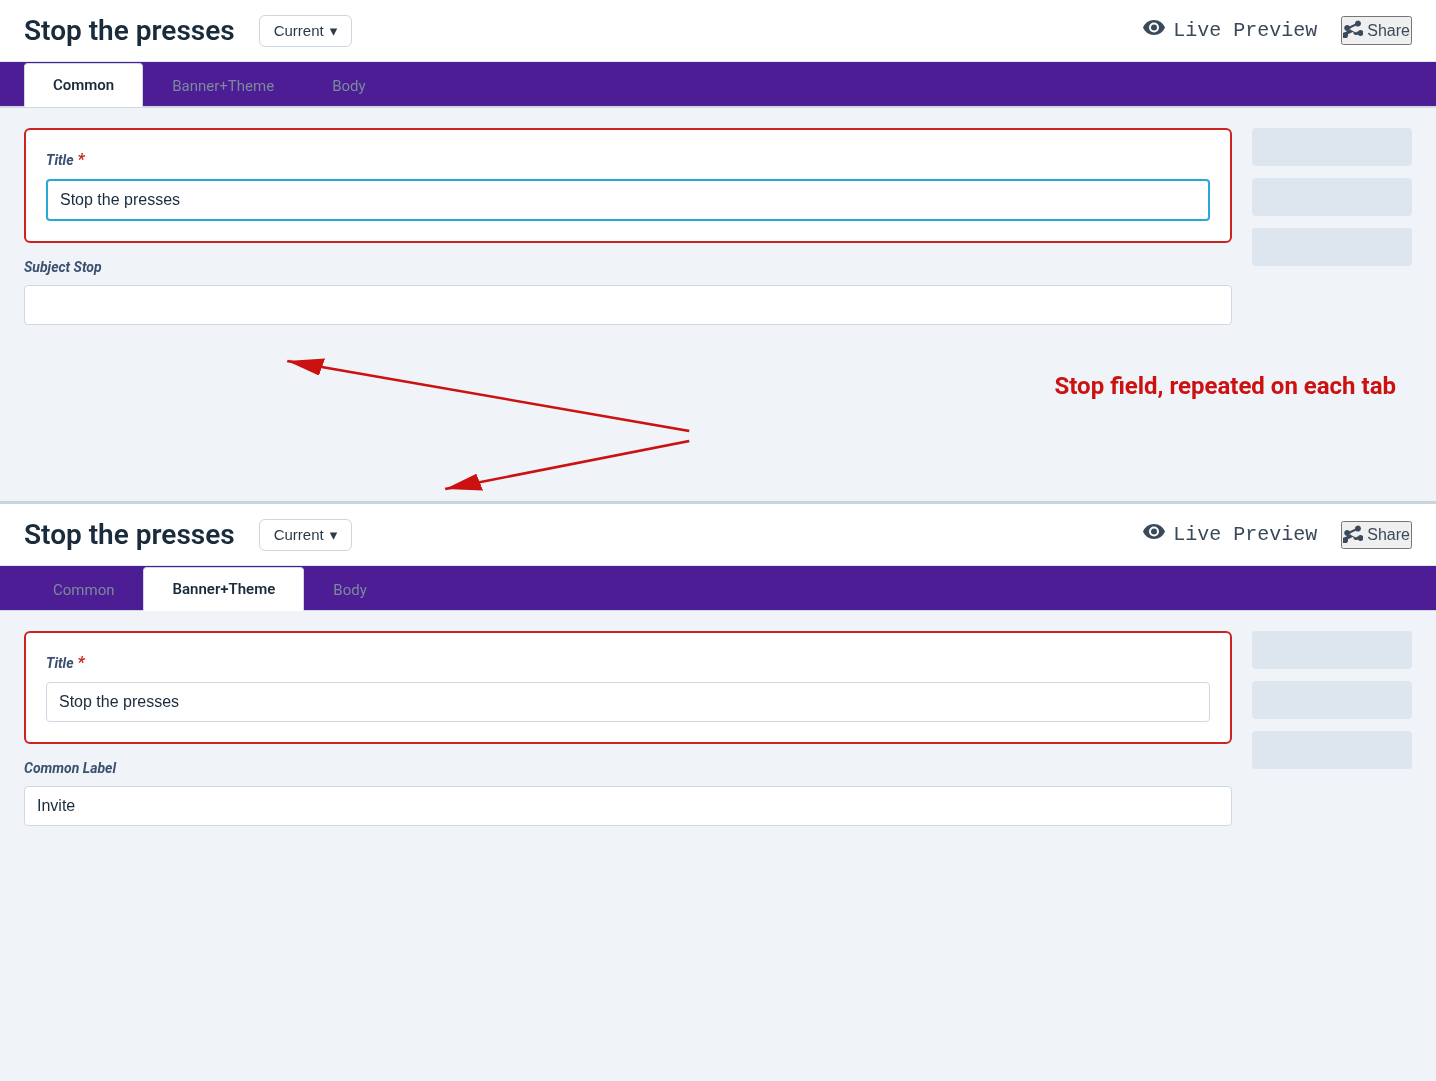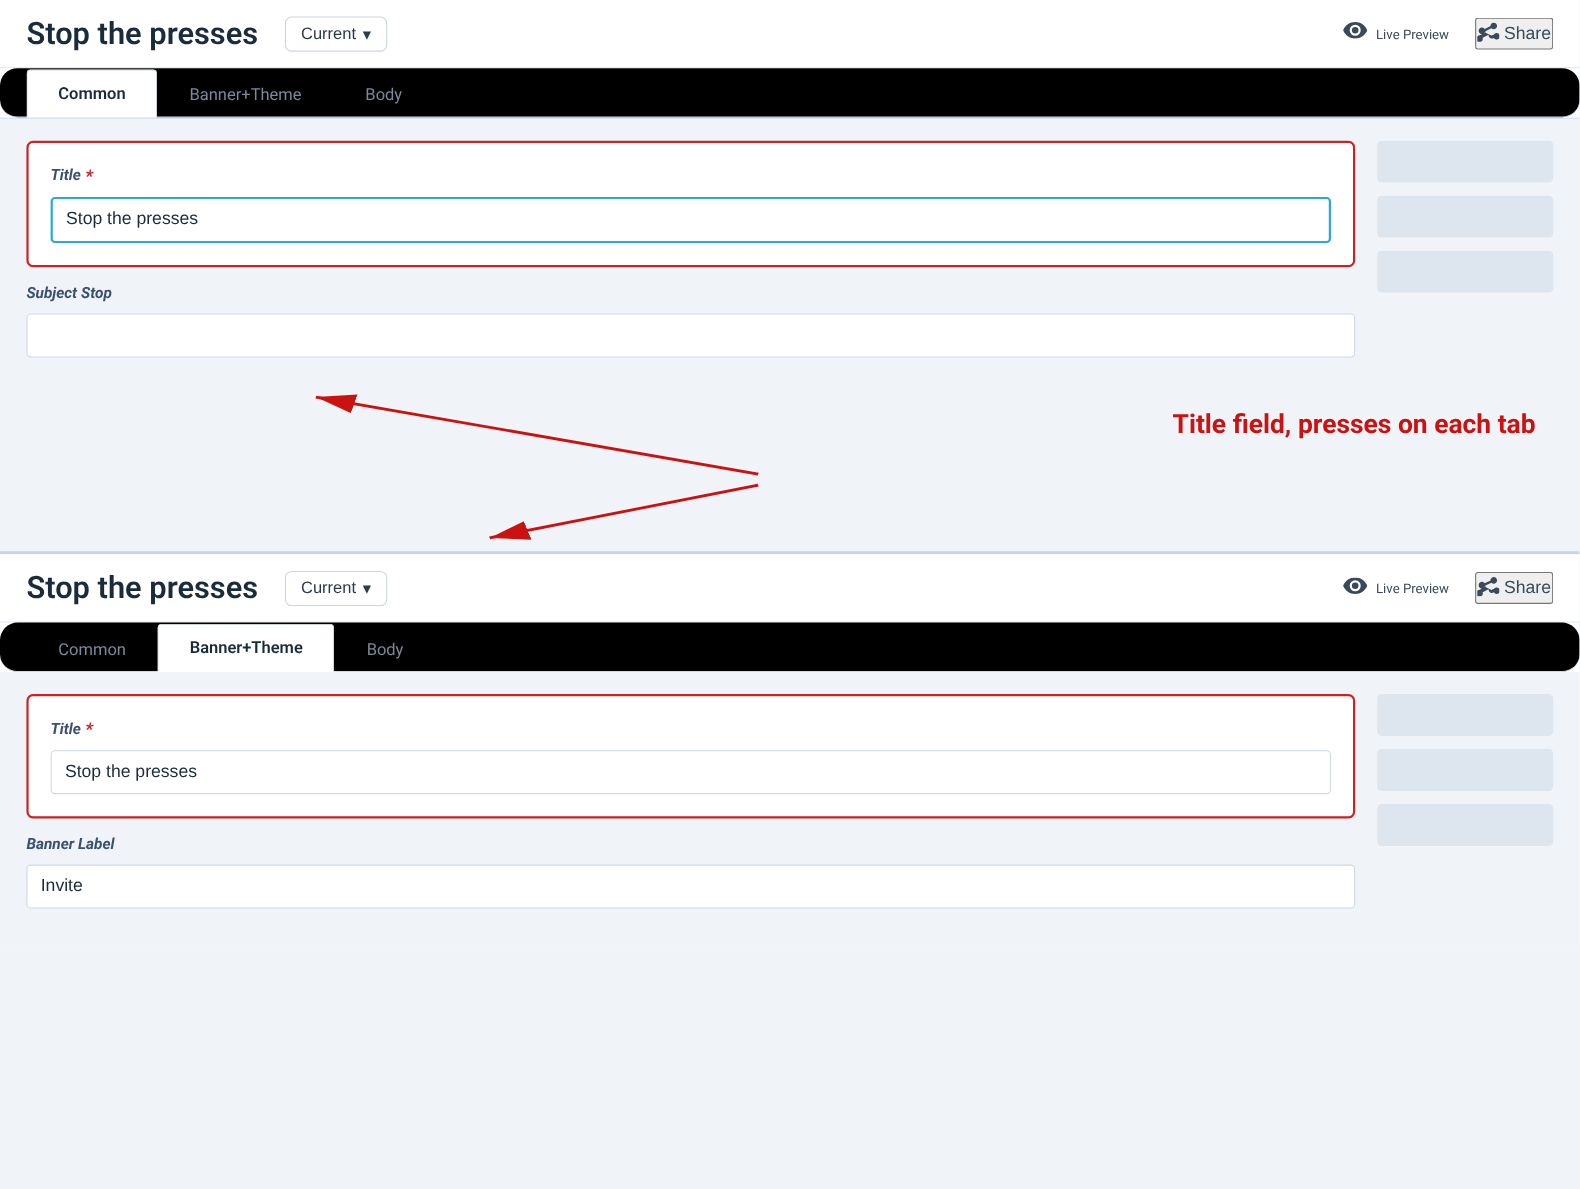"Live Preview" .live-preview-btn { font-family: none -> Liberation Mono, monospace; font-size: 12px -> 20px }
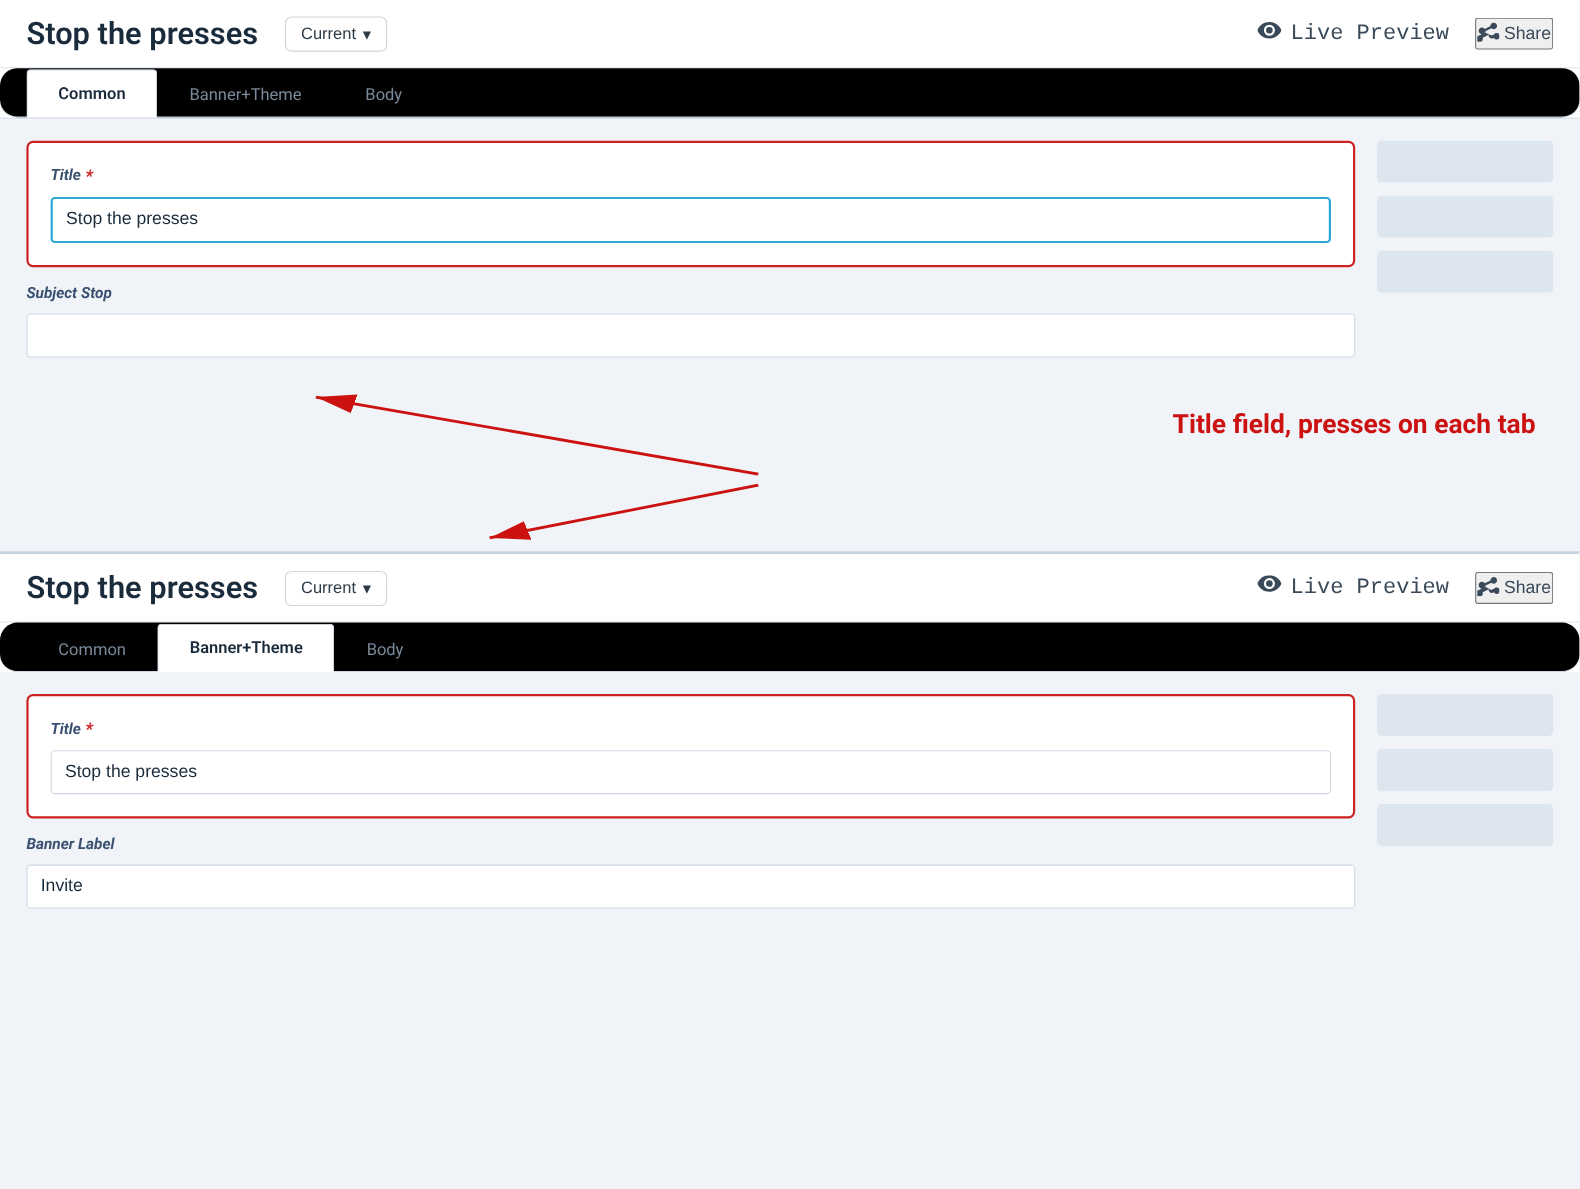"Common" .tabs { background: #000000 -> #4c1d95; border-radius: 16px -> none }
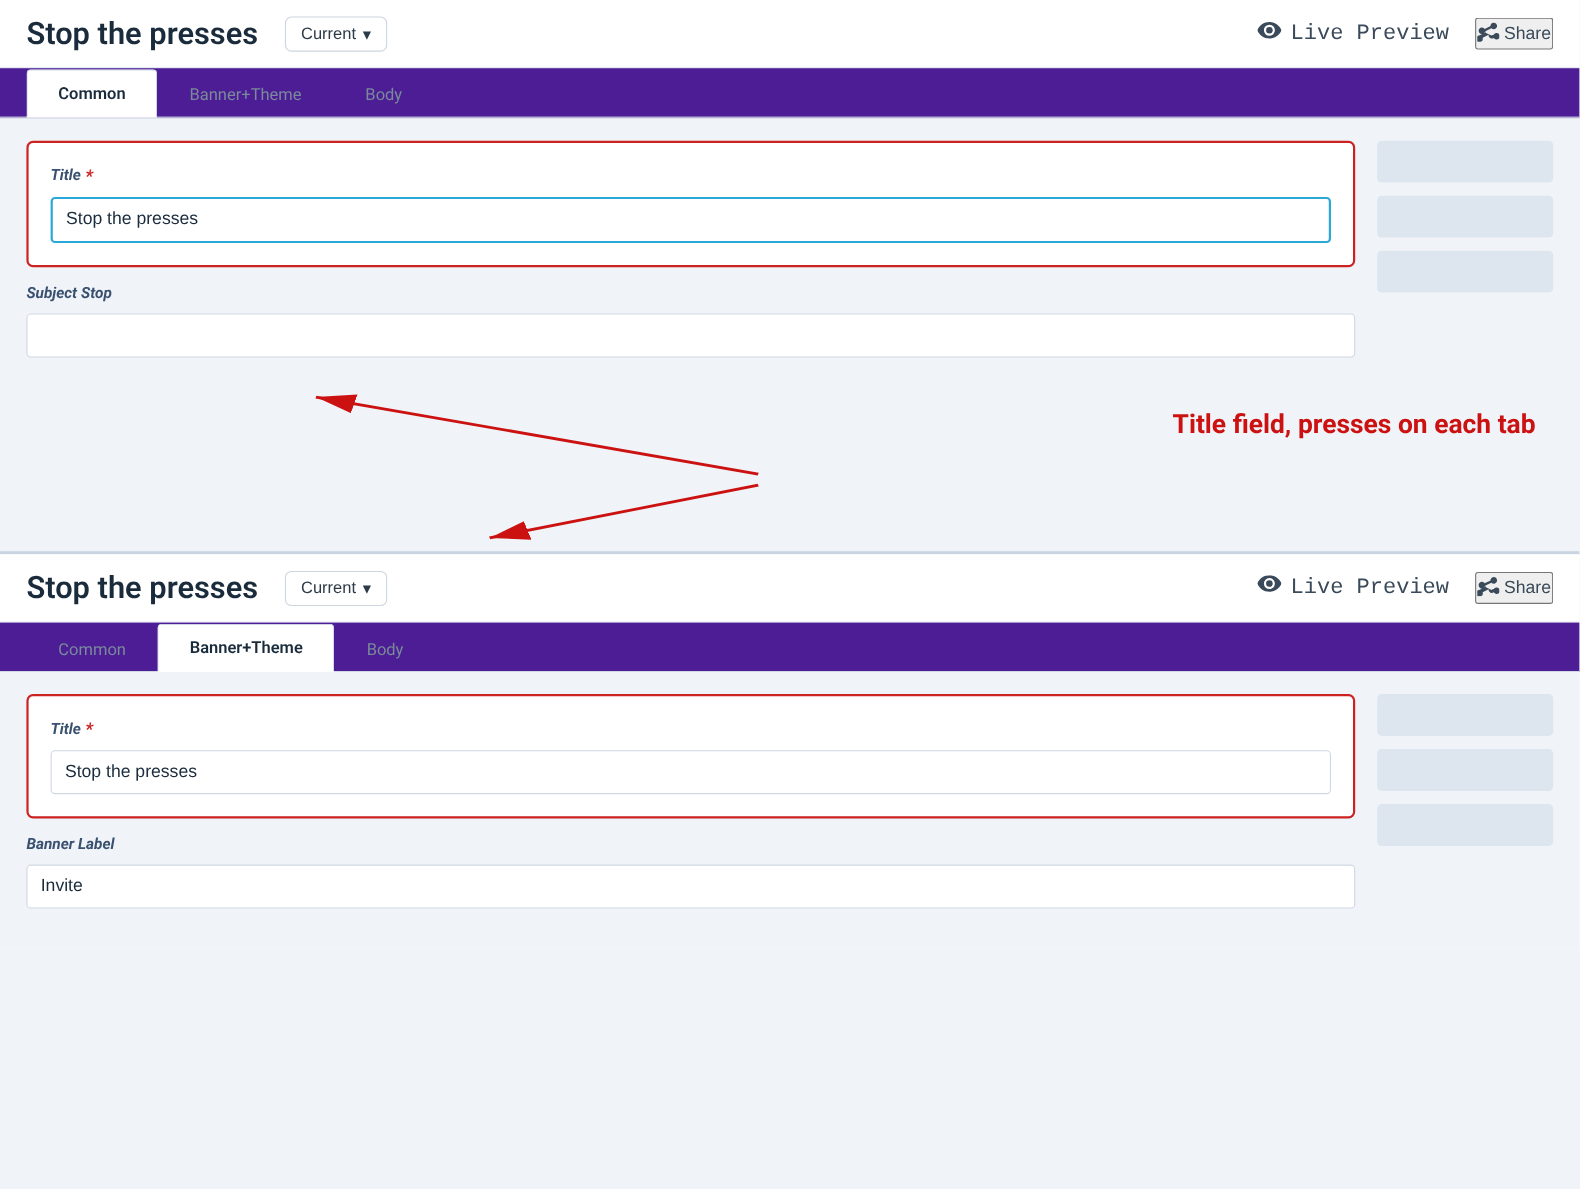"Title field, presses on each" span { text: Title field, presses -> Stop field, repeated }
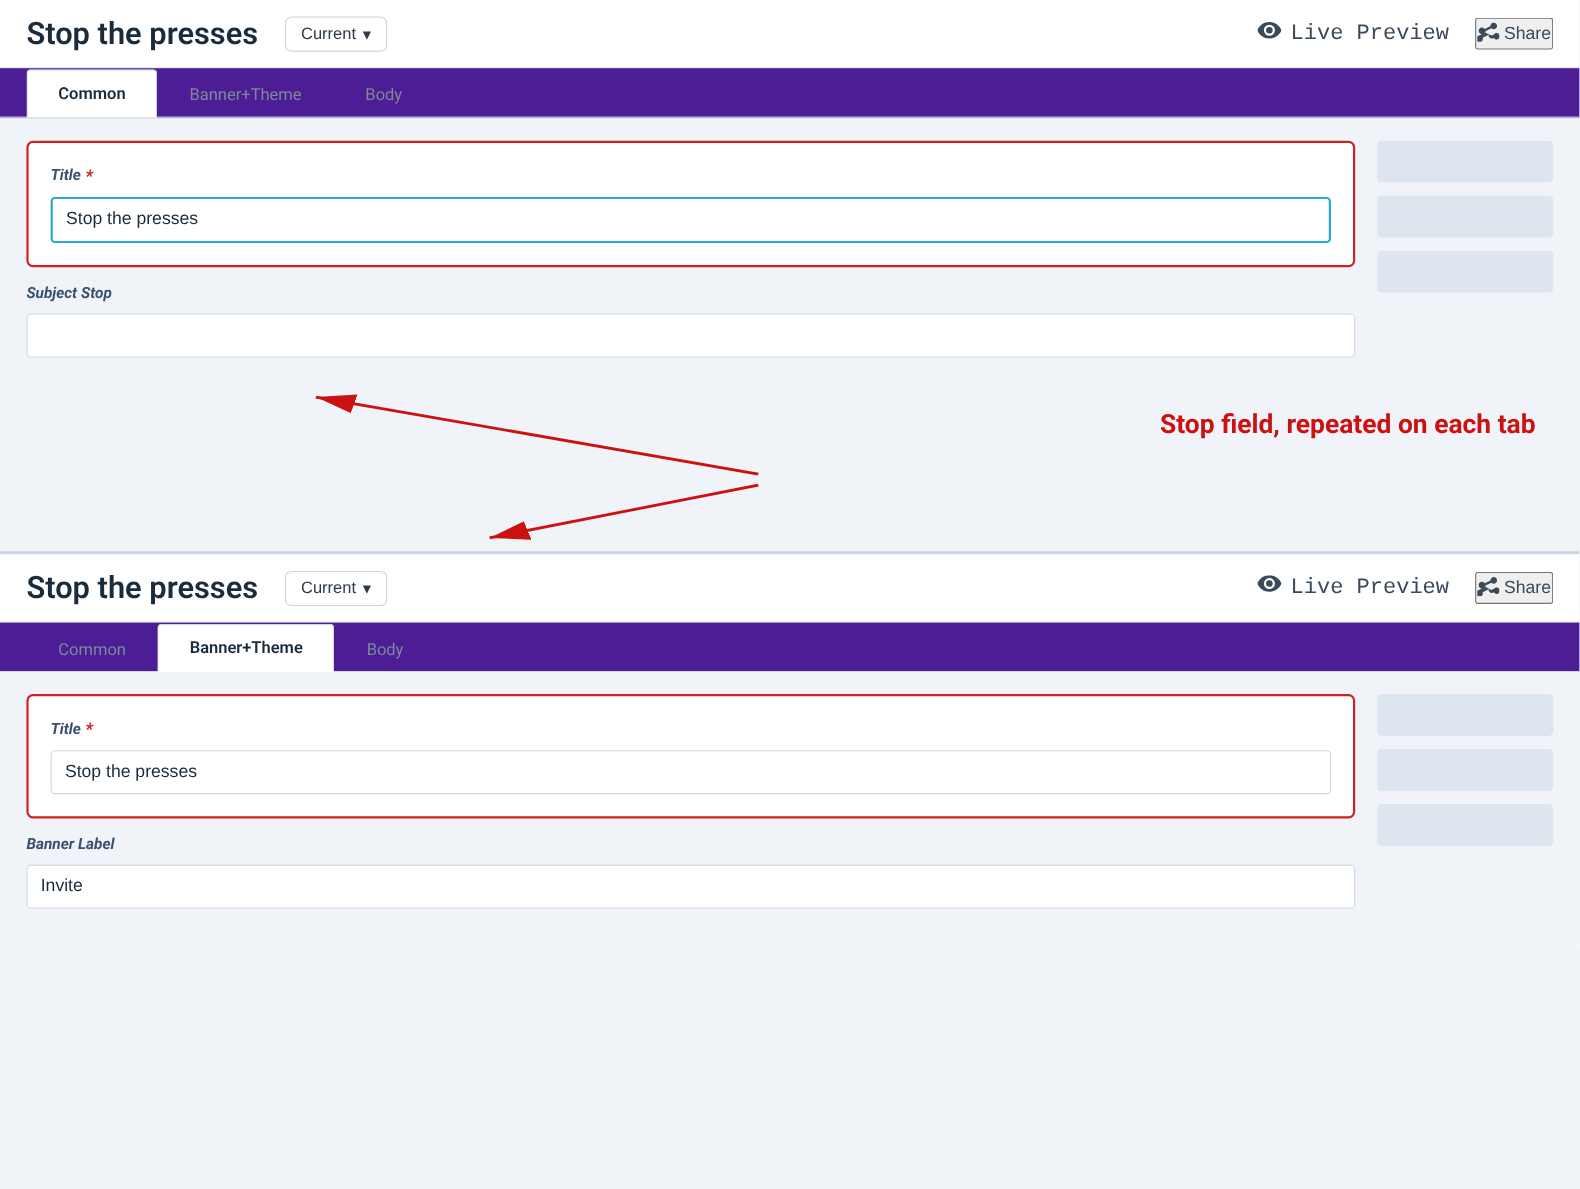"Banner Label" span { text: Banner -> Common }
